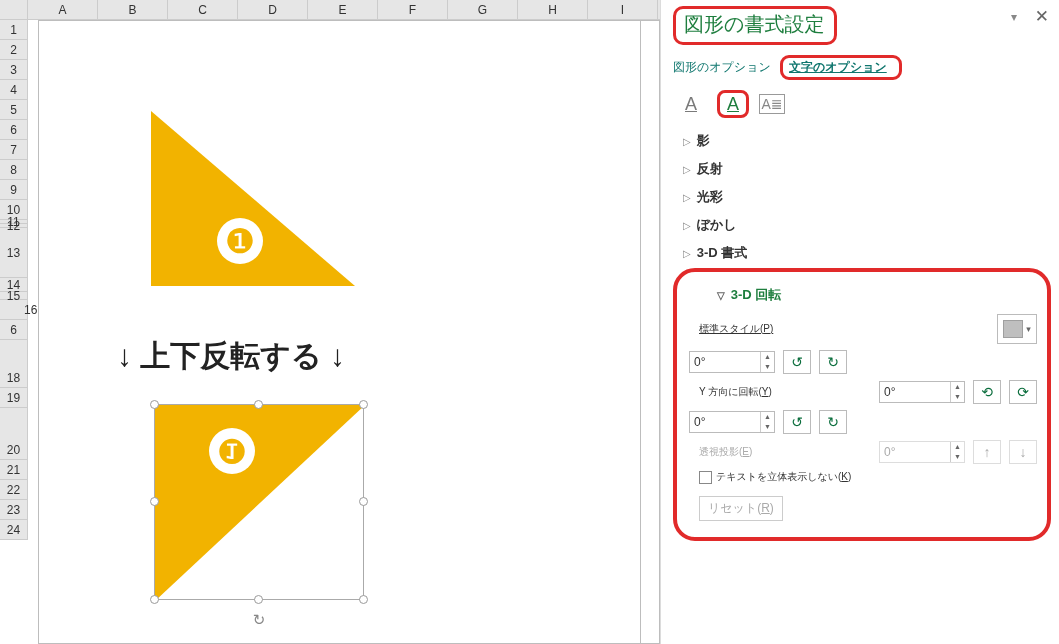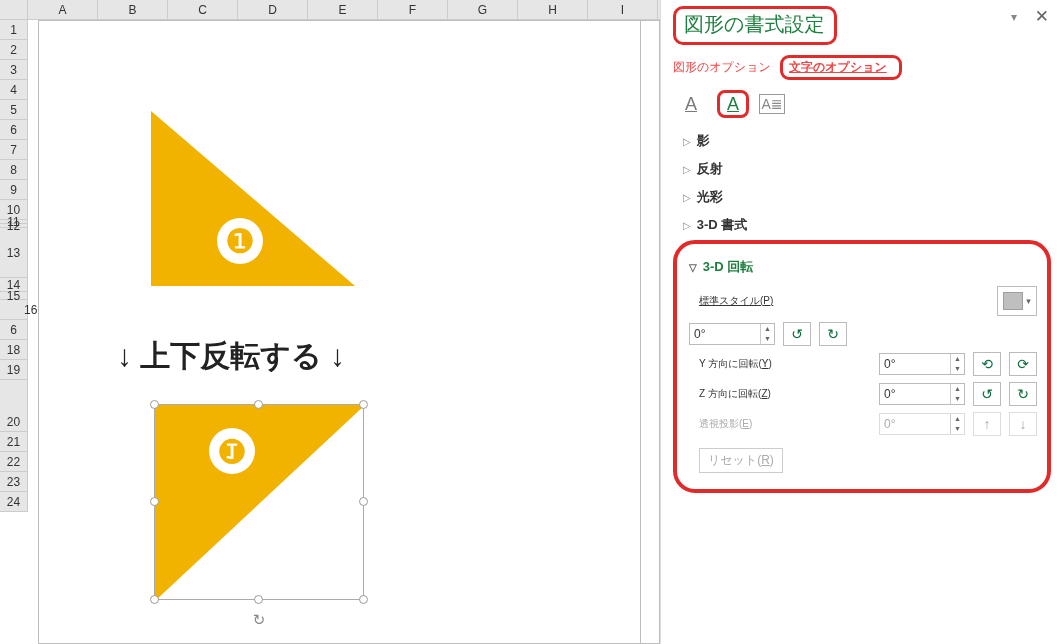"図形のオプション" .tabs span { color: #ef4444 -> #0f766e }
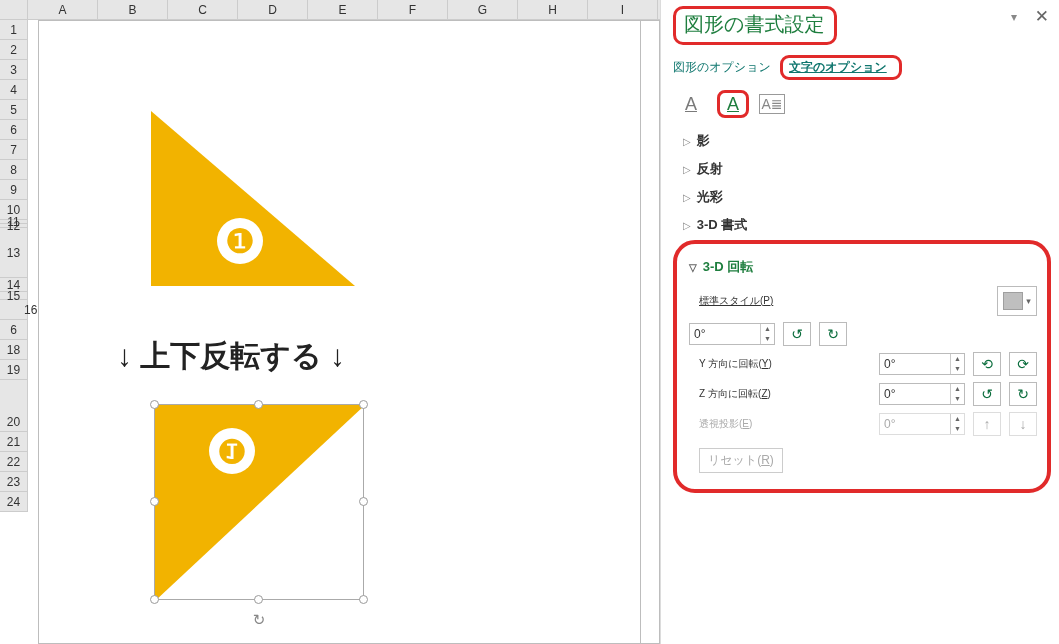"▷ ぼかし" div.section { html: none -> <div><span>▷</span><b>ぼかし</b></div> }
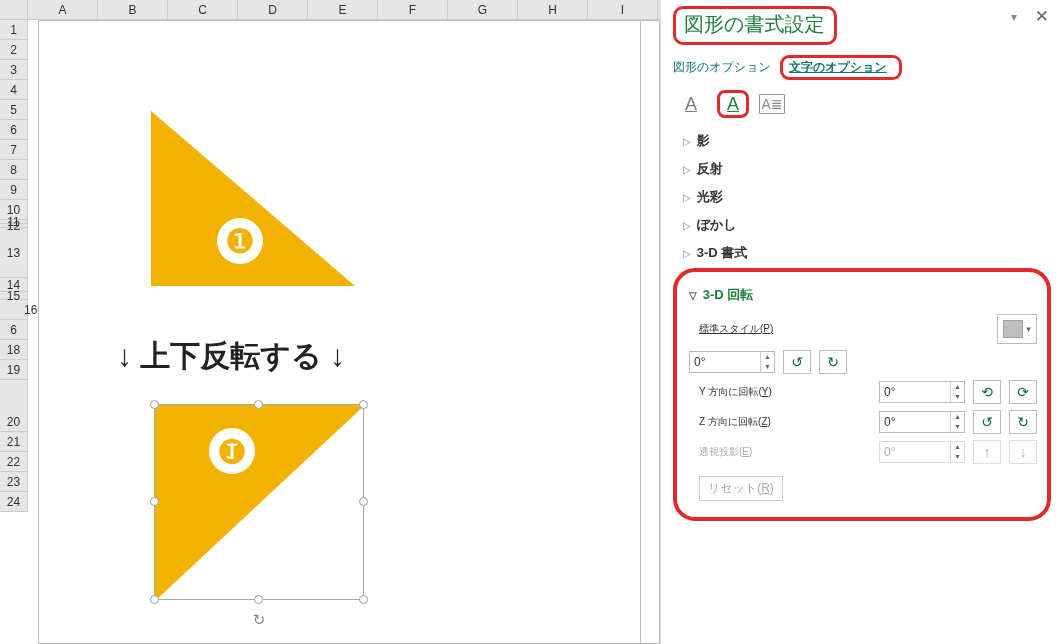"▽ 3-D 回転" .section.open { margin-left: none -> 28px }
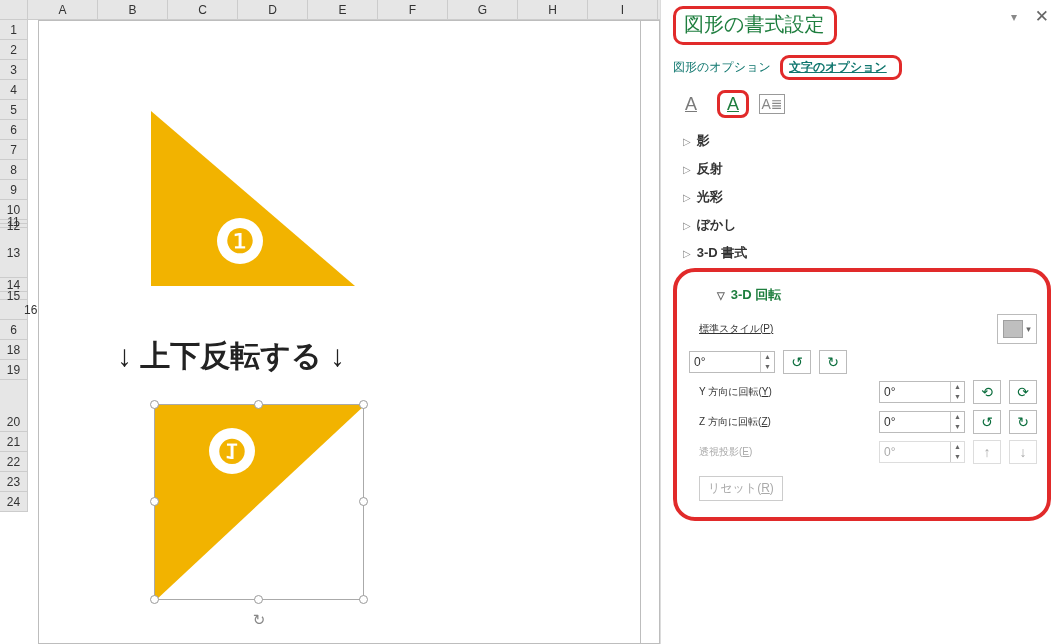"18" div.rowh { margin-top: none -> 28px }
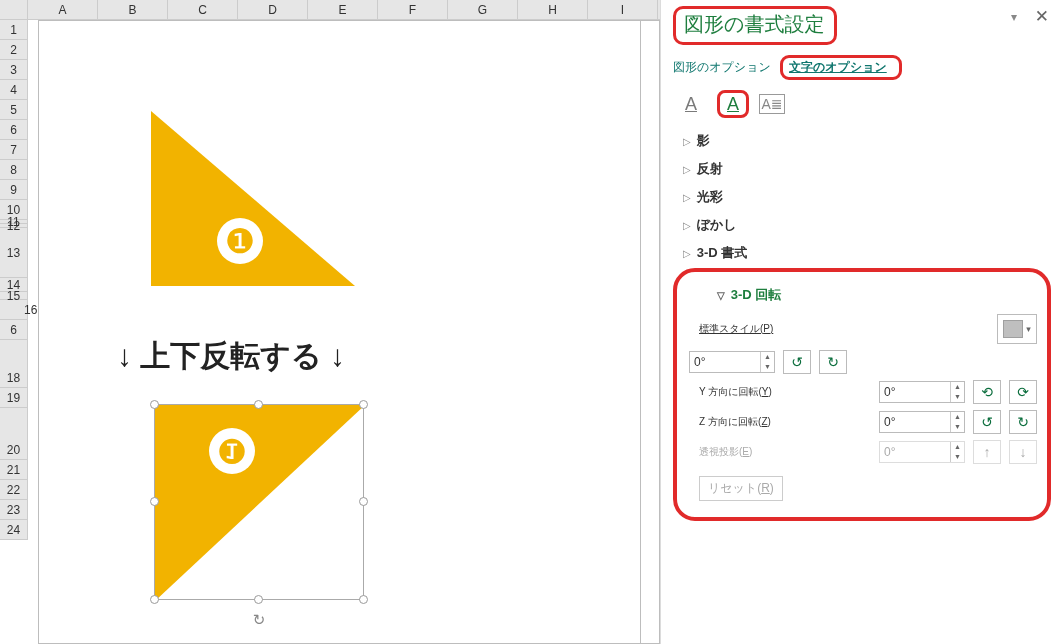"Z 方向に回転(Z)" div.label { html: <div>Z 方向に回転(<u>Z</u>)</div> -> none }
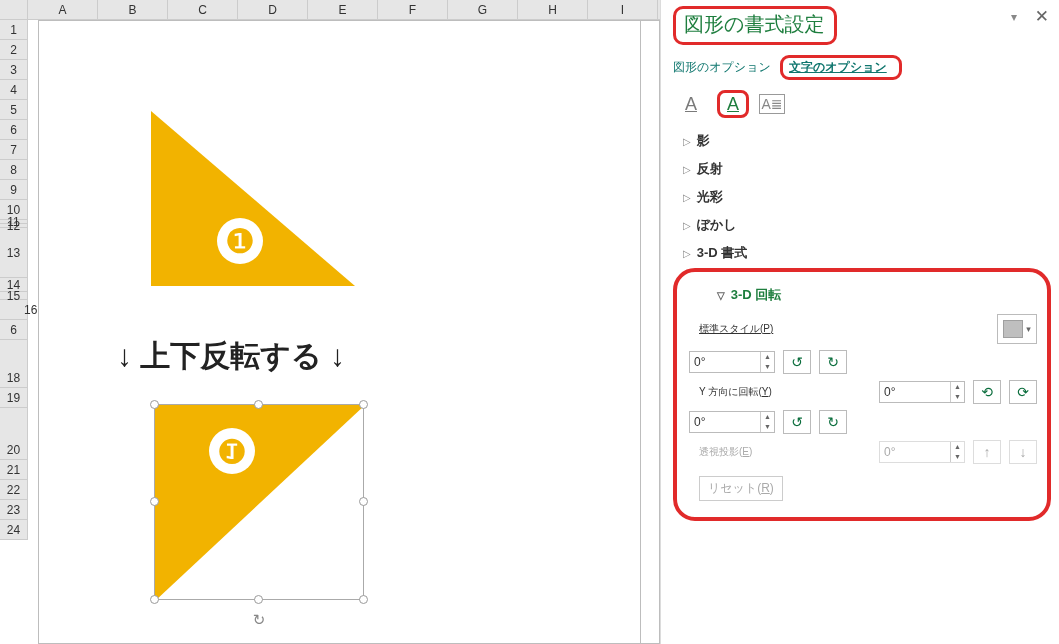"テキストを立体表示しない(K)" div.row { html: none -> <div> <div> <div></div> <span>テキストを立体表示しない(<u>K</u>)</span> </div> </div> }
